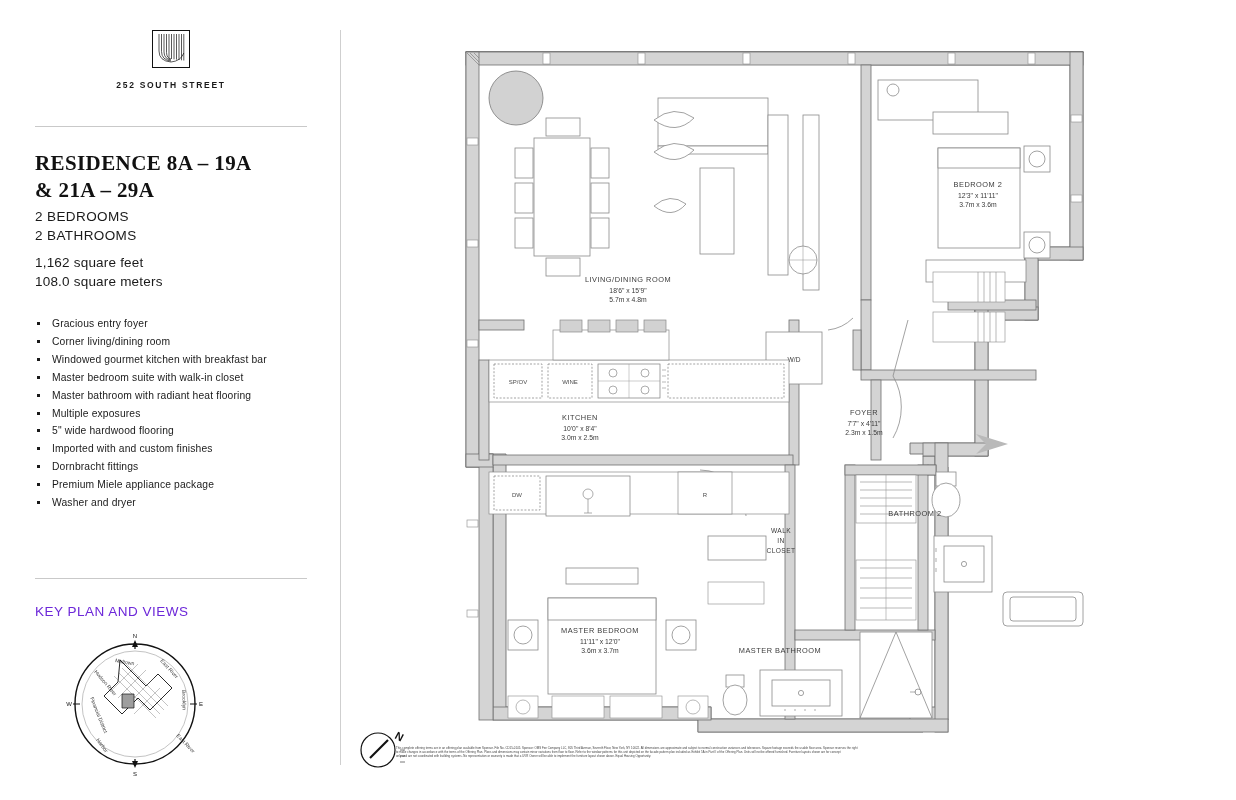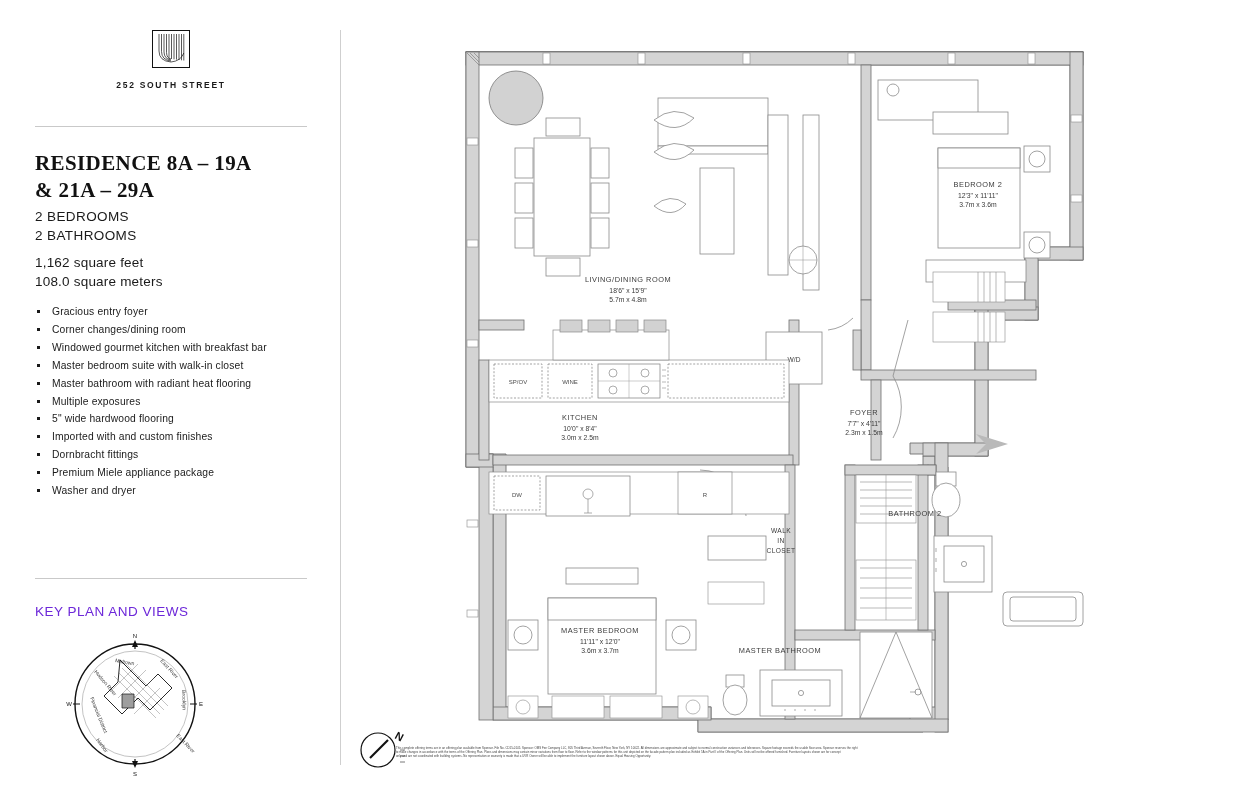"Gracious entry foyer" #features { top: 304px -> 316px }
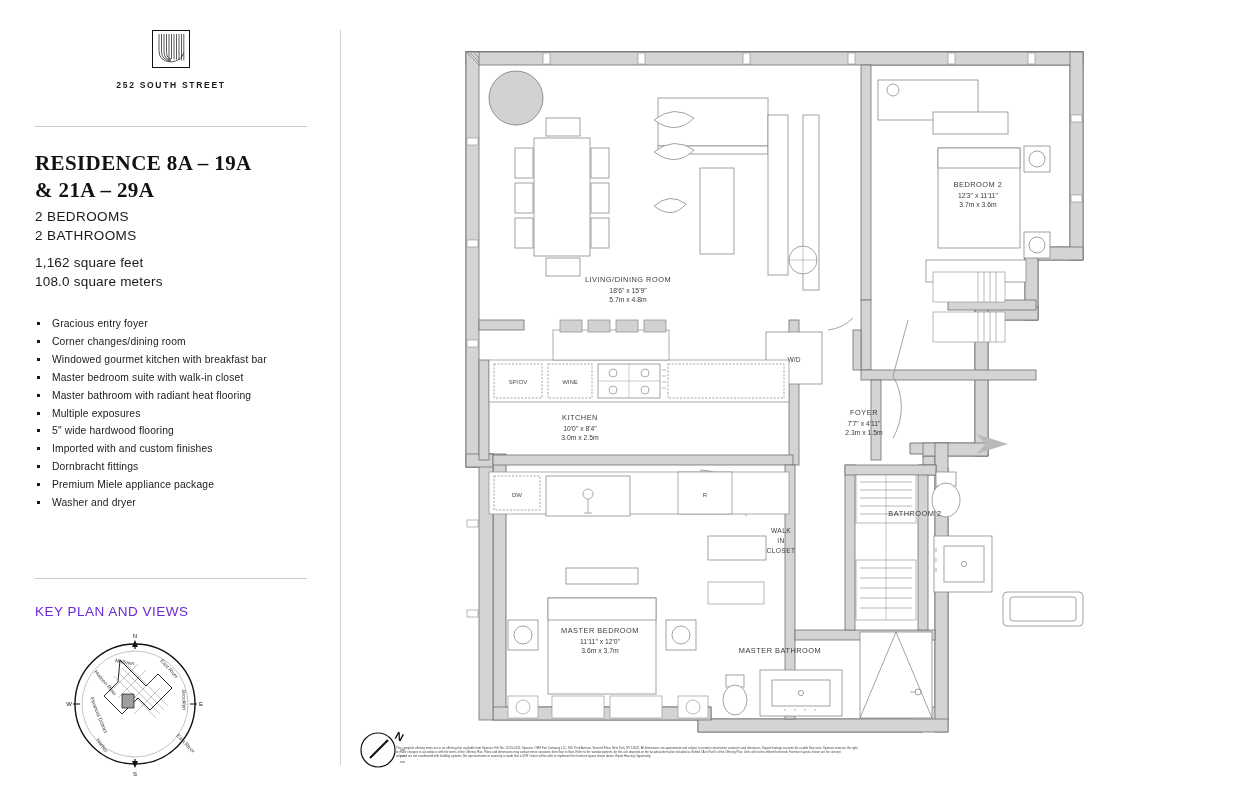"Corner changes/dining room" li { text: changes/dining -> living/dining }
